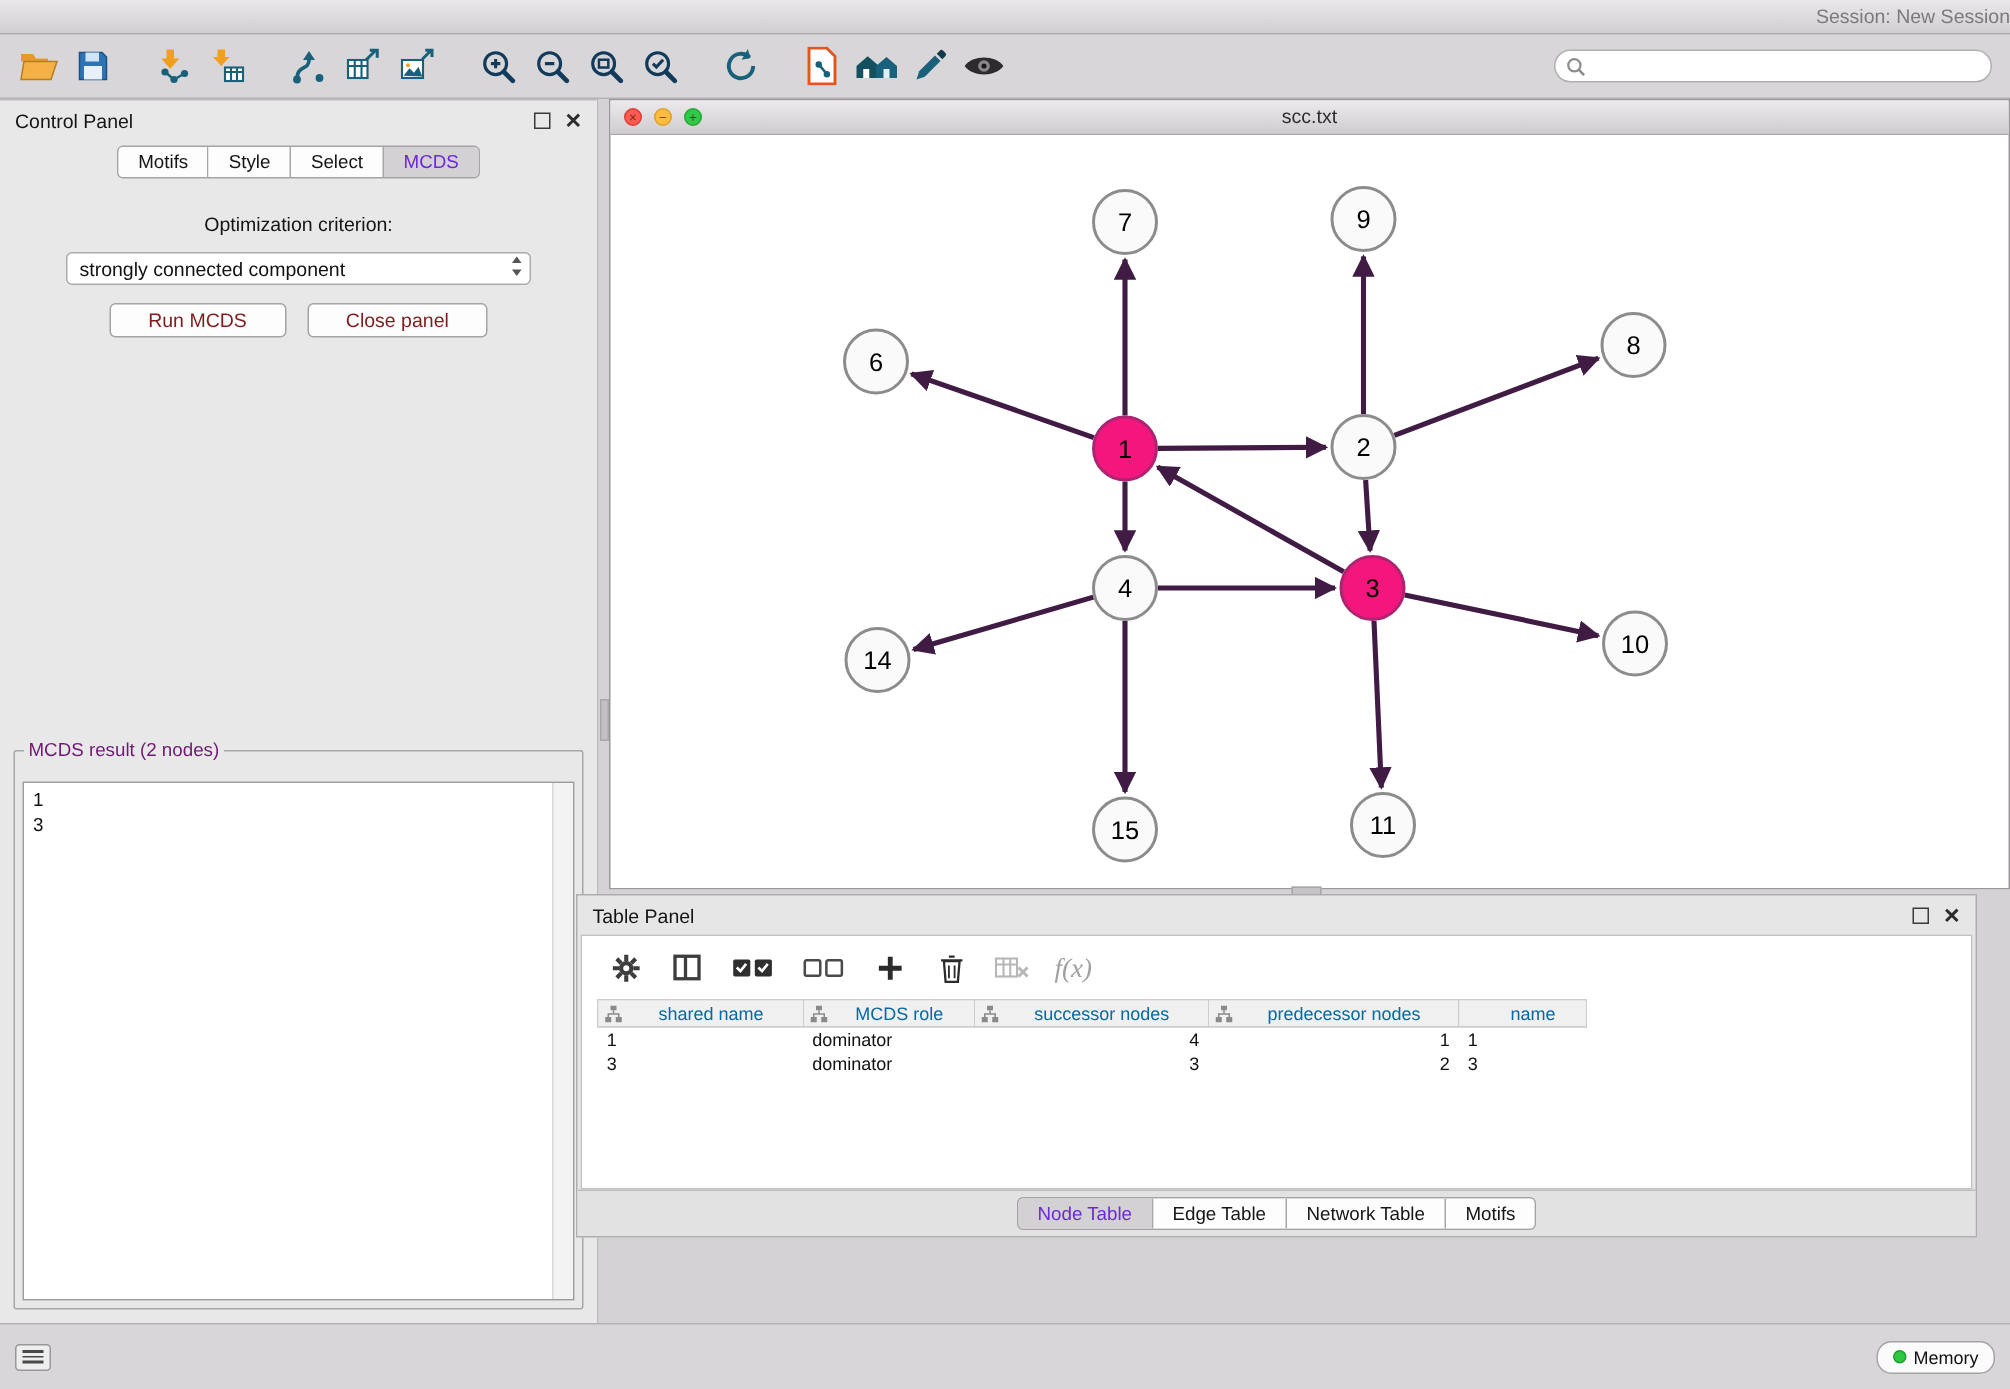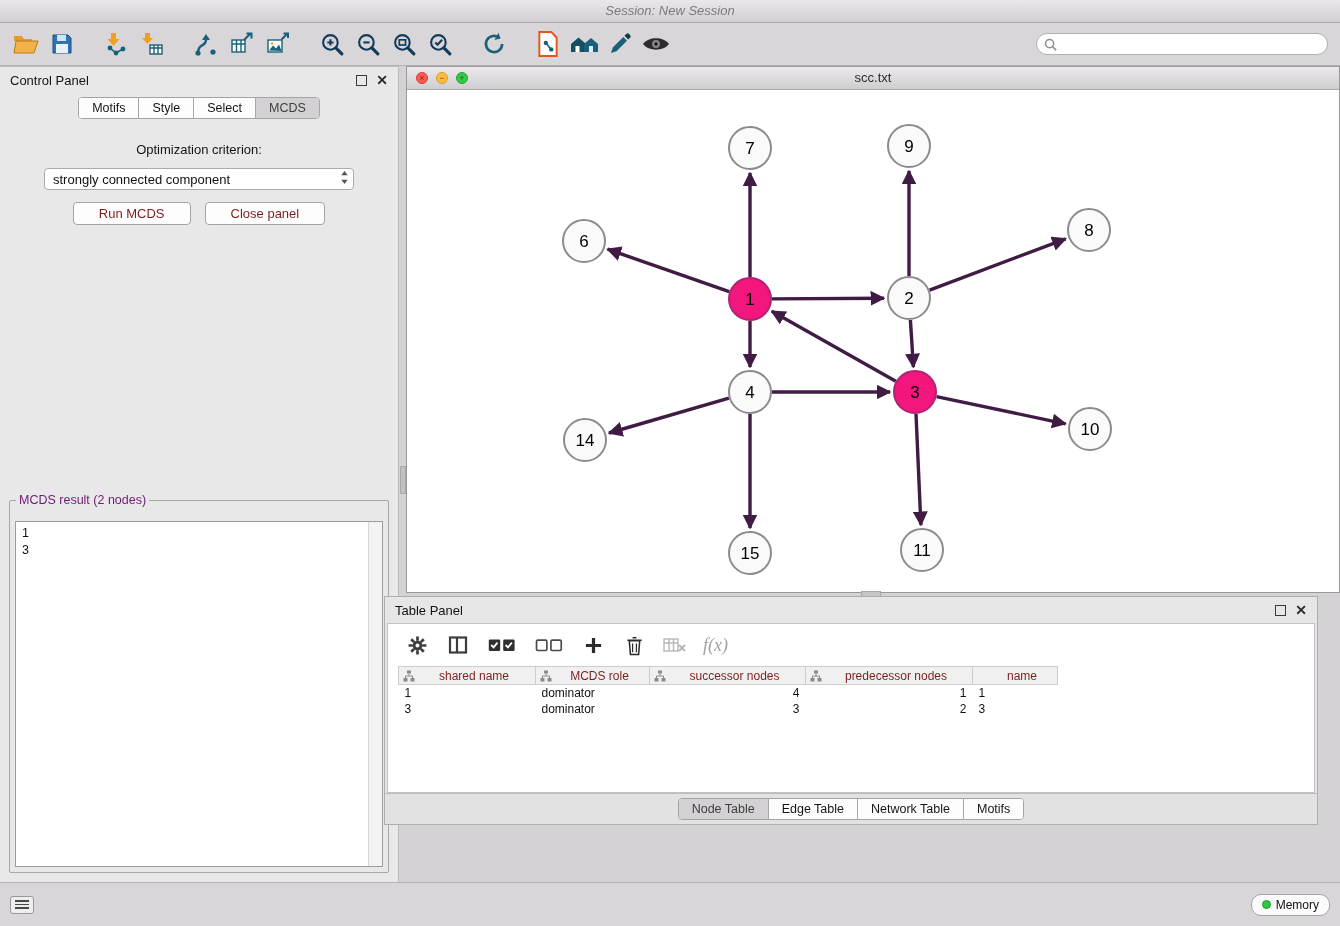"Session: New Session" .titlebar { font-style: italic -> none; text-align: center -> right }
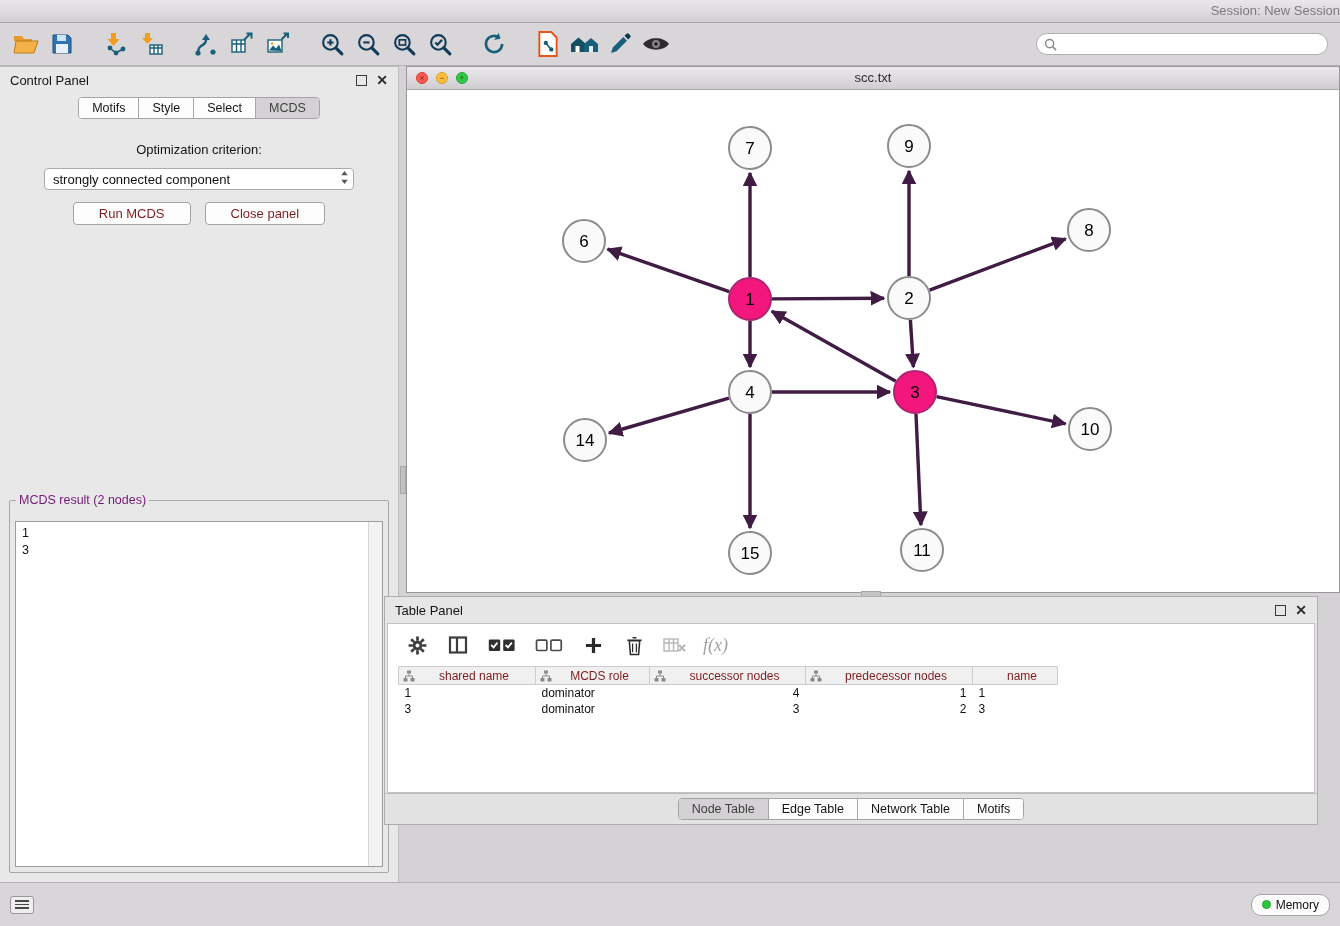"MCDS" .seg-tab.active { color: #404040 -> #6d28d9 }
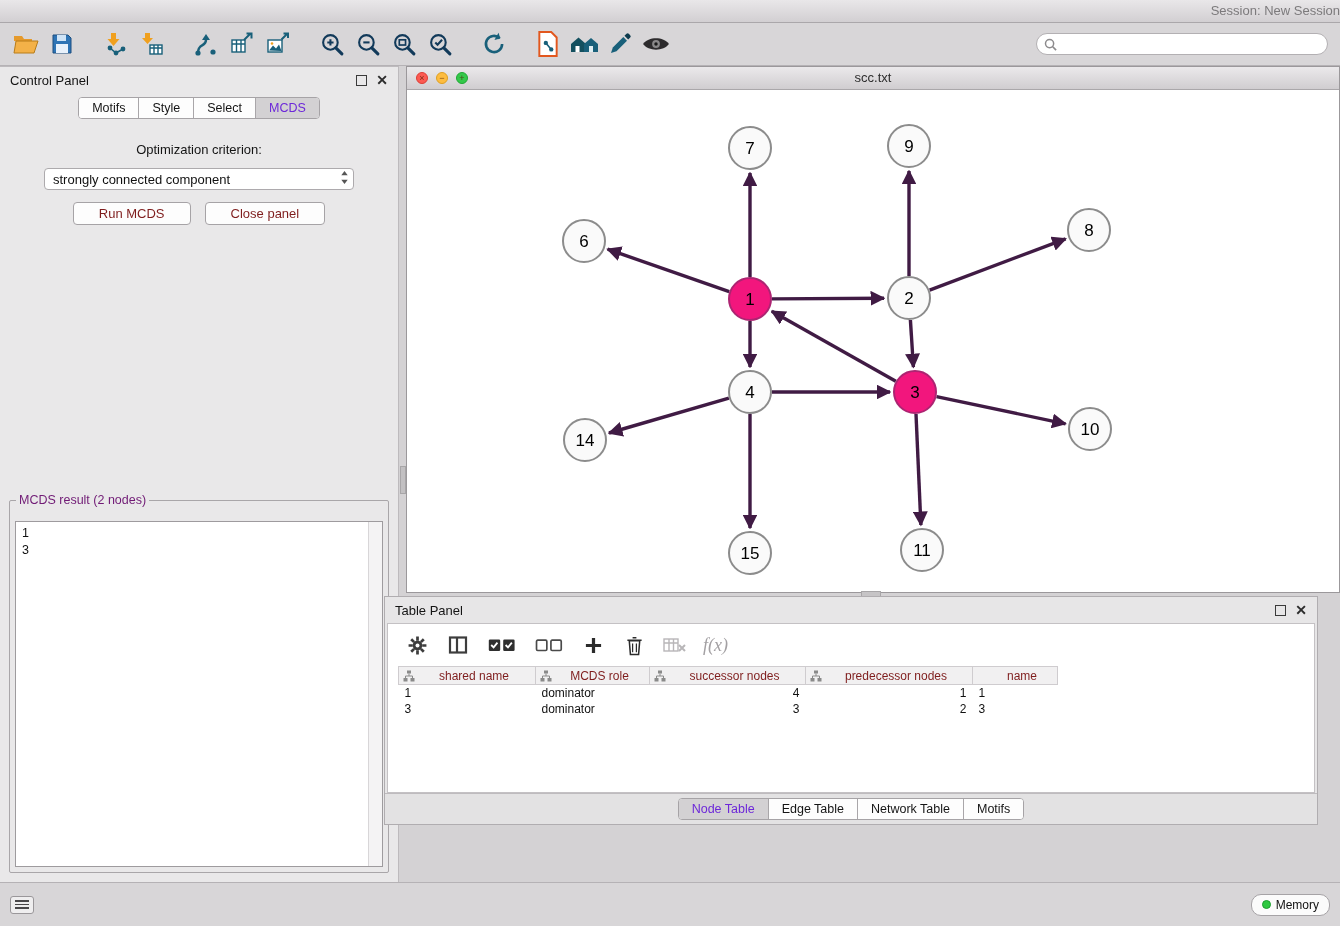"shared name" table.ttable th { color: #7f1d1d -> #0369a1 }
